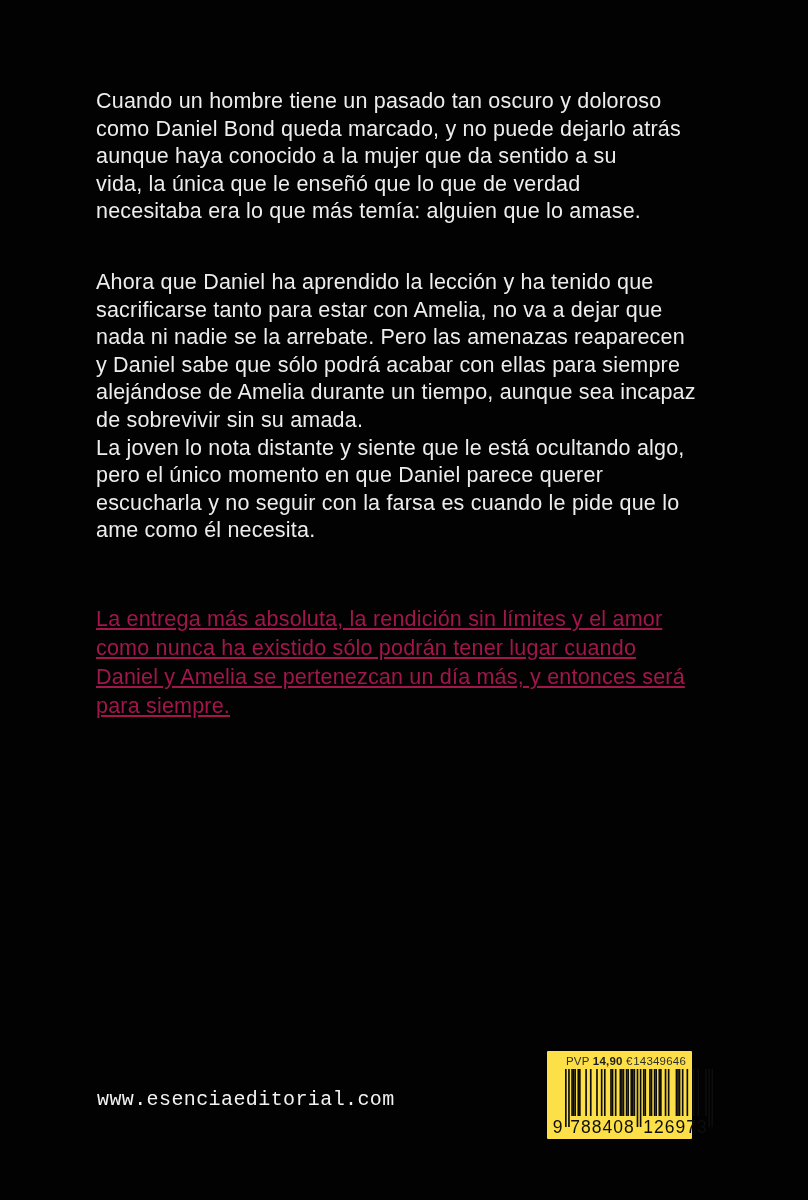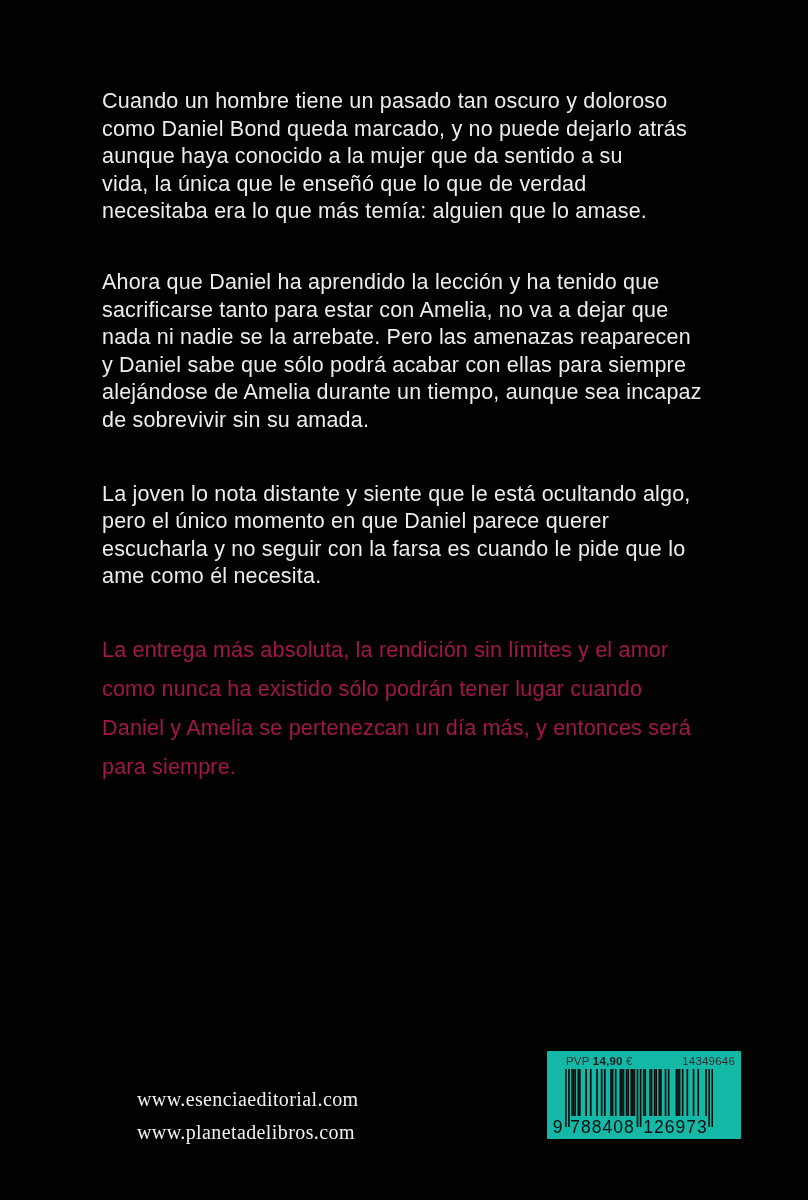"Cuando un hombre tiene un" .synopsis { left: 102px -> 96px }
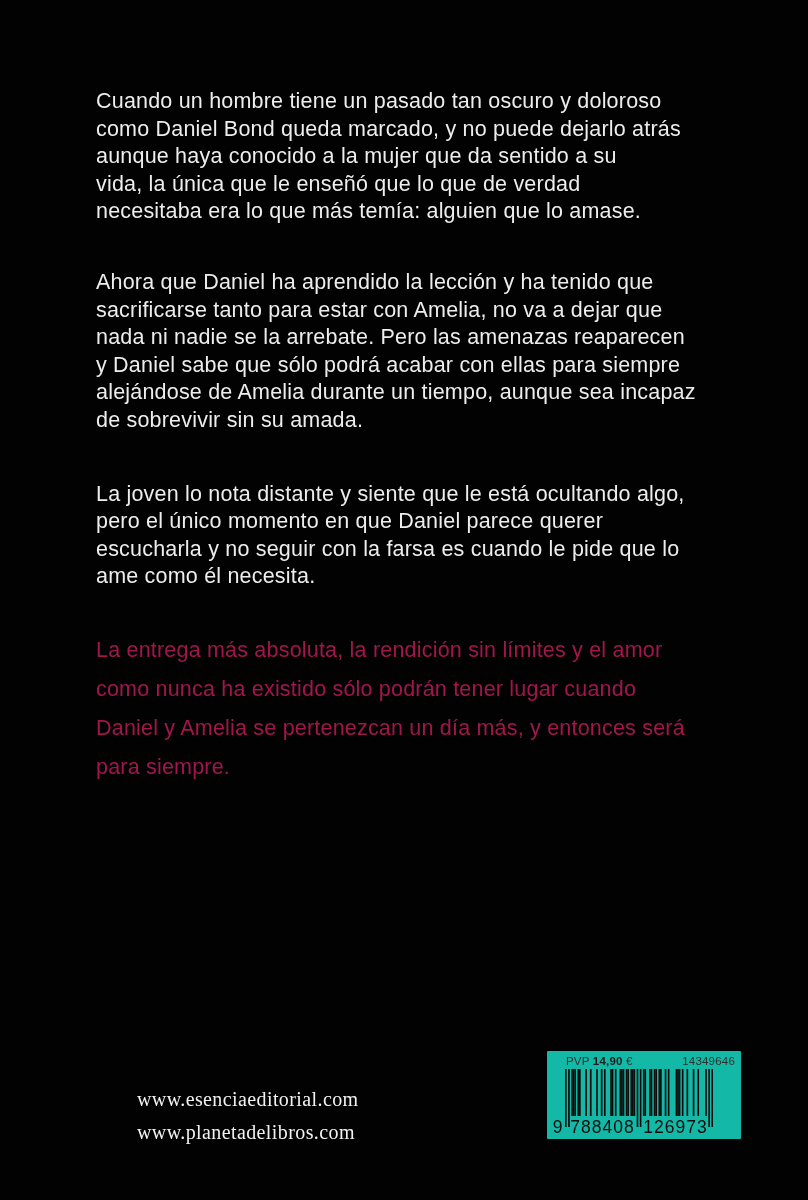"La joven lo nota distante" .para-3 { margin-top: 46px -> none }
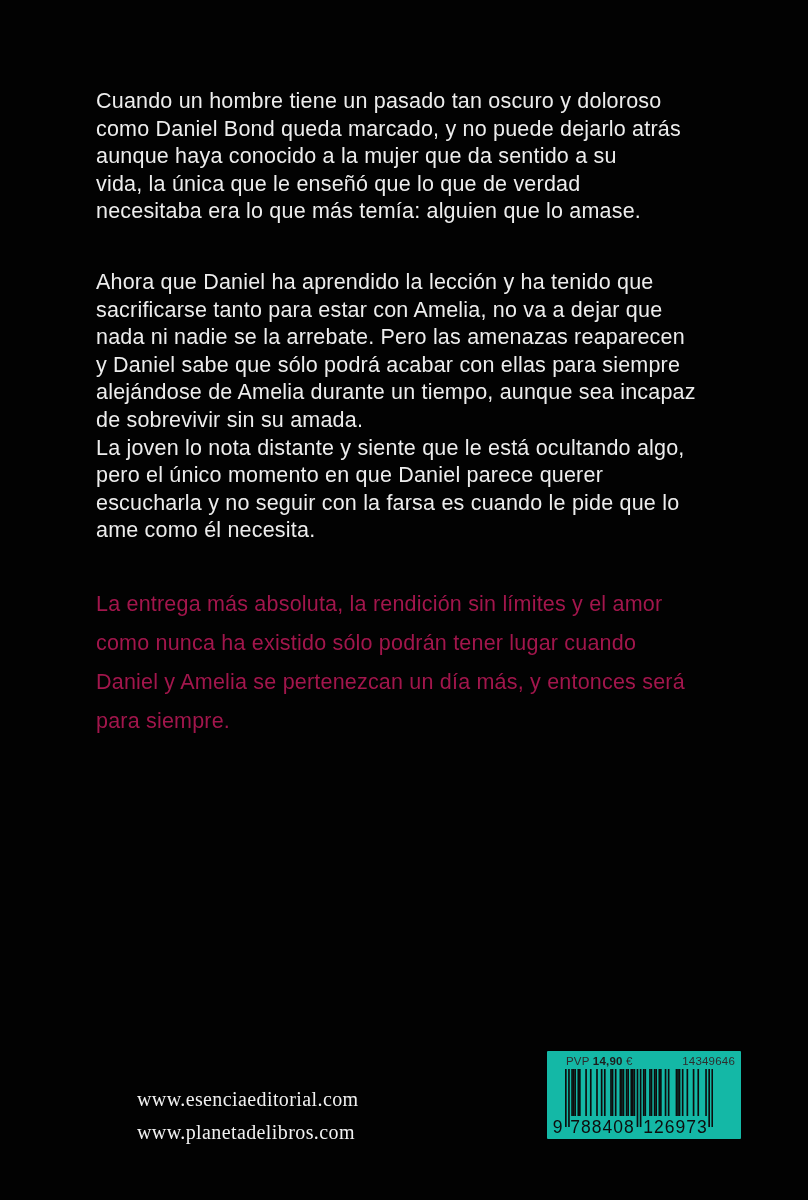"La entrega más absoluta, la" .para-accent { line-height: 39px -> 29px; margin-top: 40px -> 60px; text-decoration: none -> underline }
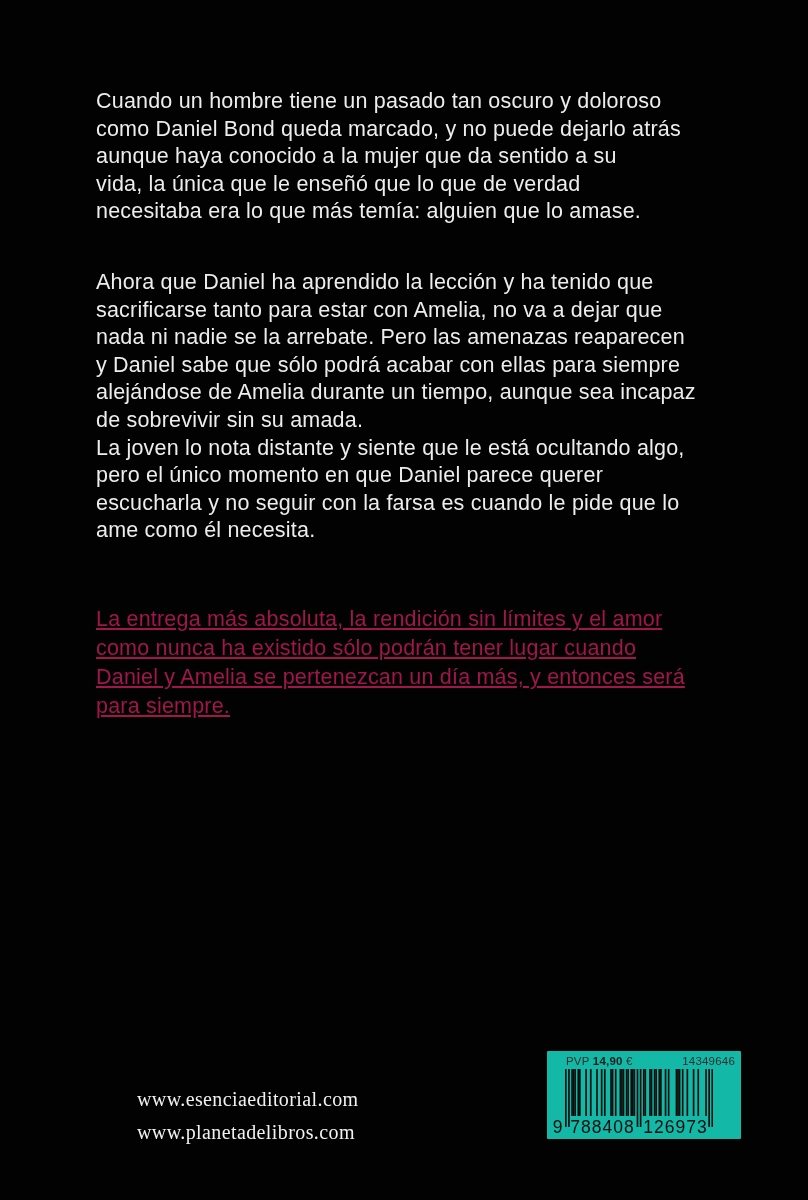"PVP 14,90 €" .barcode-box { background: #14b8a6 -> #fde047; width: 194px -> 145px }
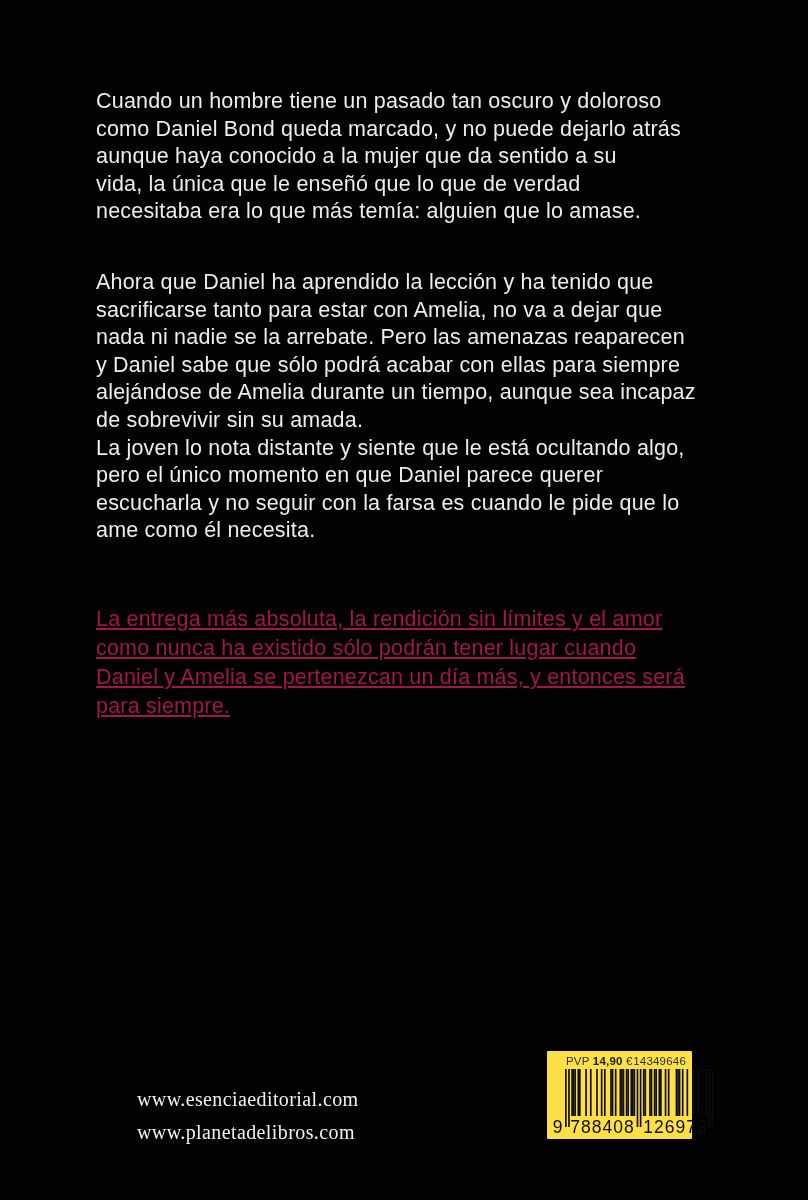"www.esenciaeditorial.com" .websites { font-family: Liberation Serif, serif -> Liberation Mono, monospace; margin-left: 40px -> none }
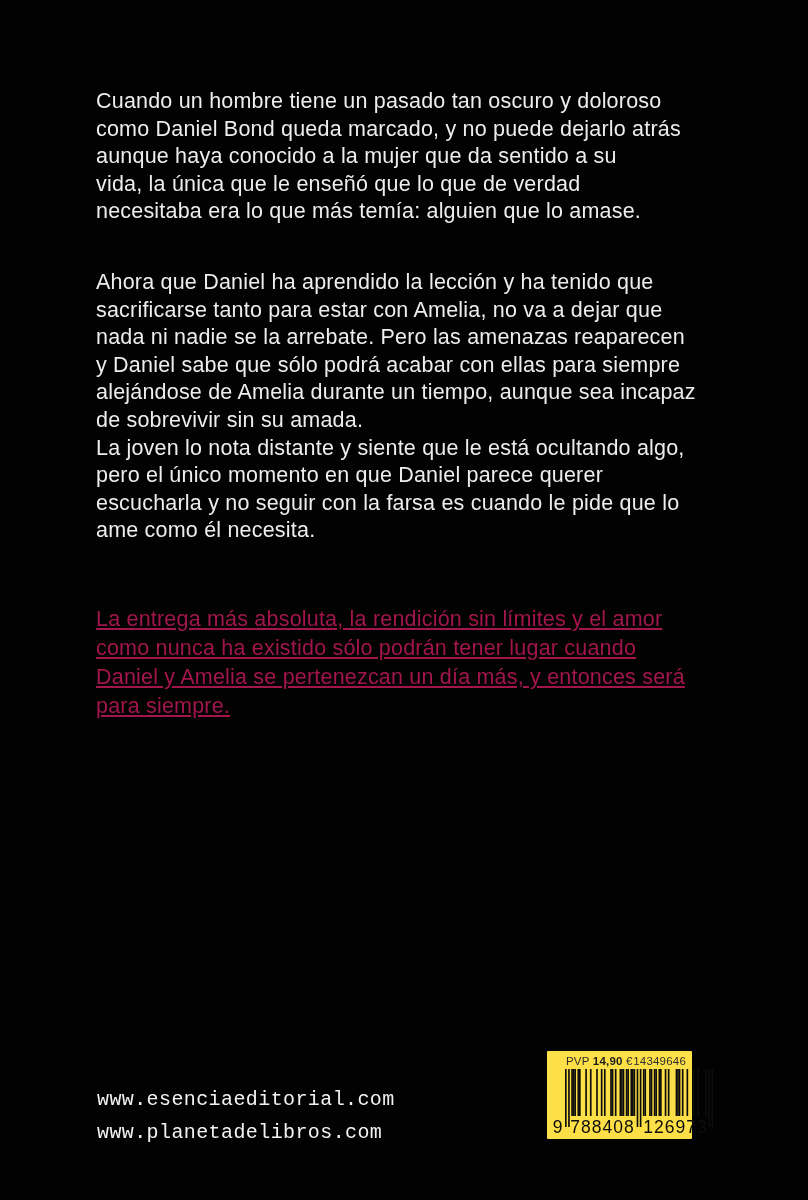"www.planetadelibros.com" div.url { html: <div>www.planetadelibros.com</div> -> none }
